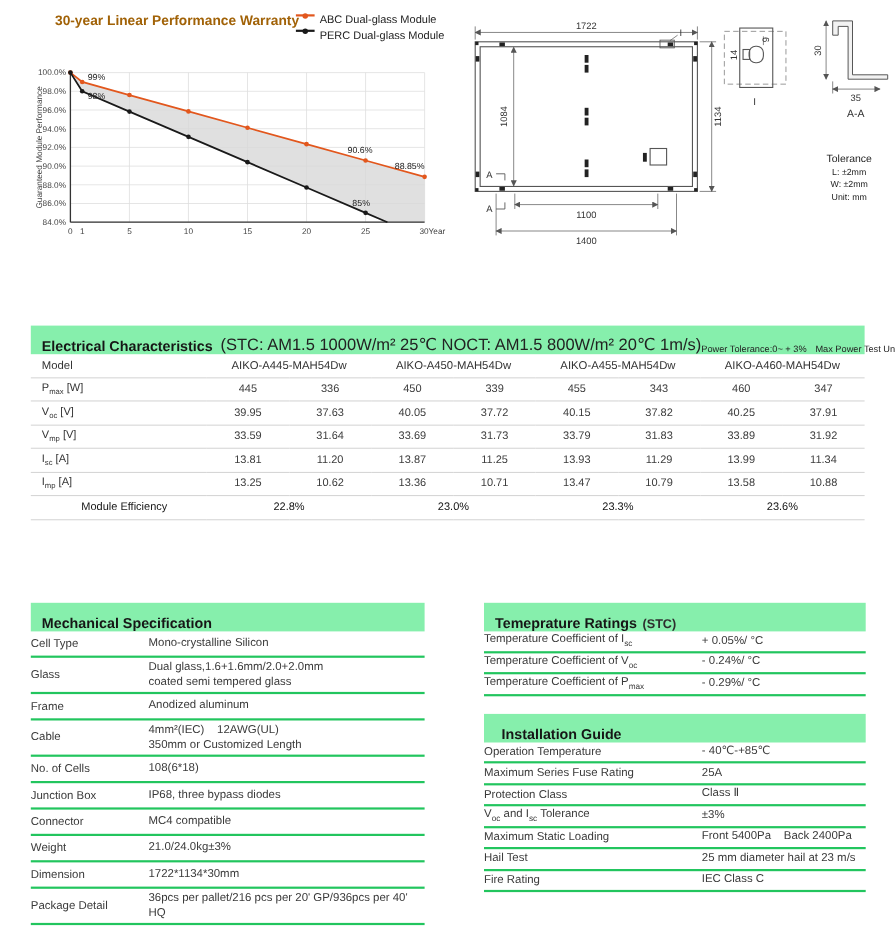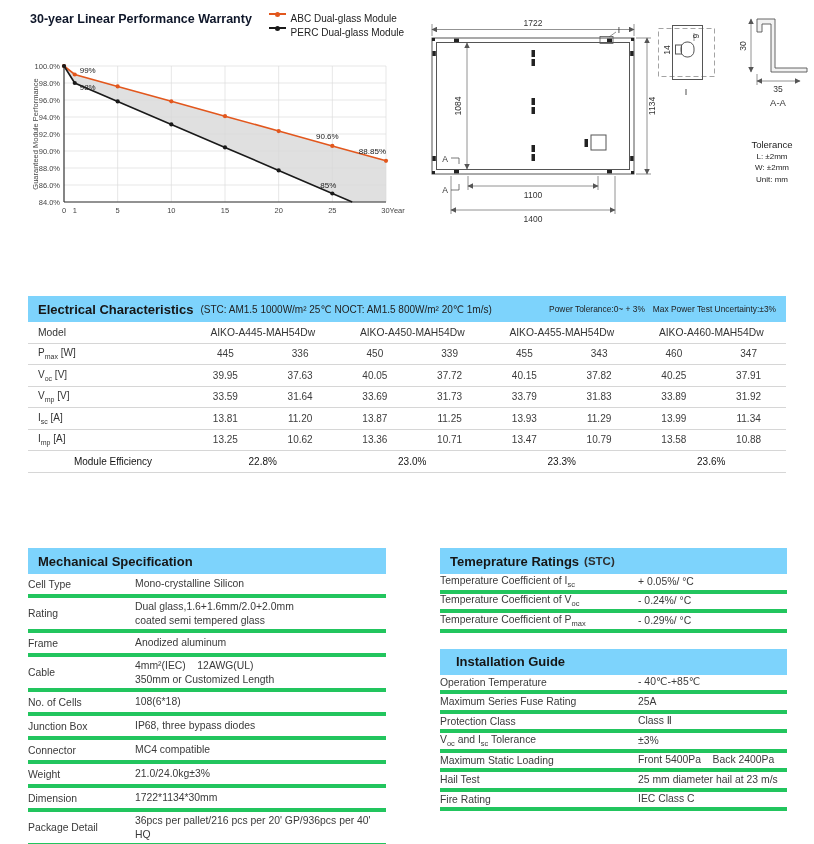"30-year Linear Performance Warranty" .chart-title { color: #0f172a -> #a16207; left: 0 -> 20px }
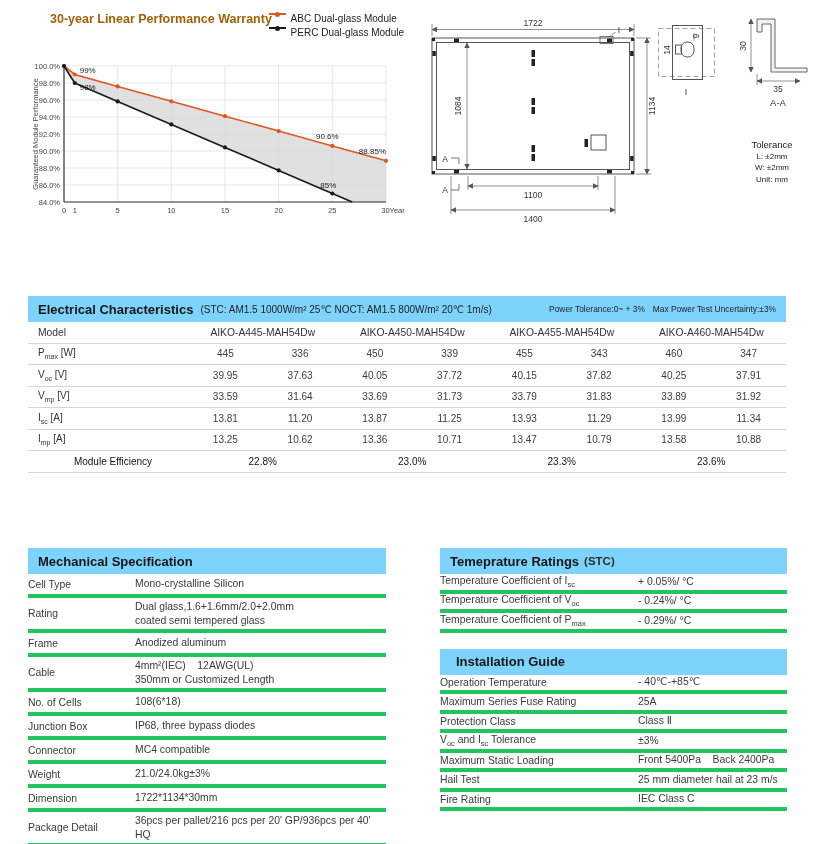"Electrical Characteristics" .section-bar { align-items: center -> flex-end; background: #7dd3fc -> #86efac }
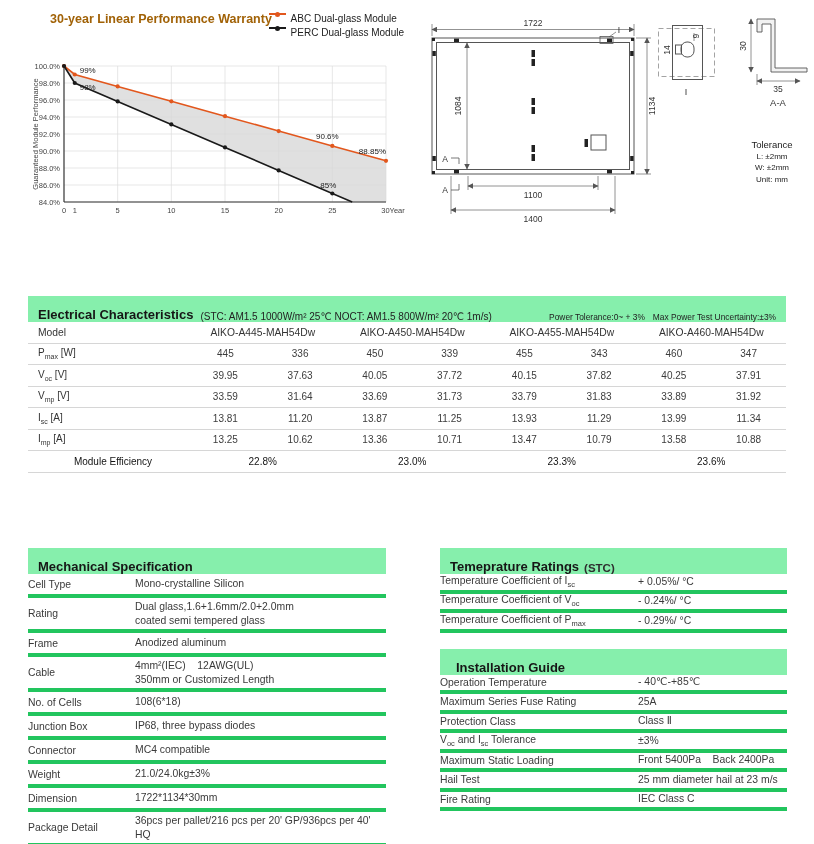"(STC: AM1.5 1000W/m² 25℃ NOCT:" .sec-cond { font-size: 10px -> 15px }
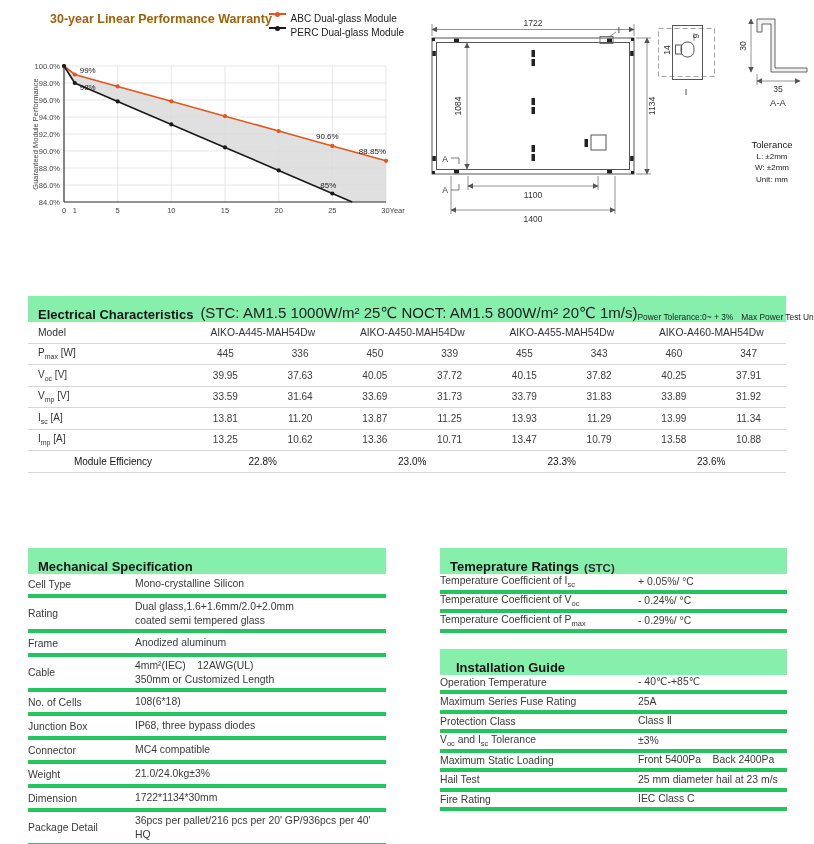"Cell Type" .spec-row { border-bottom: 4px solid #22c55e -> 2px solid #22c55e }
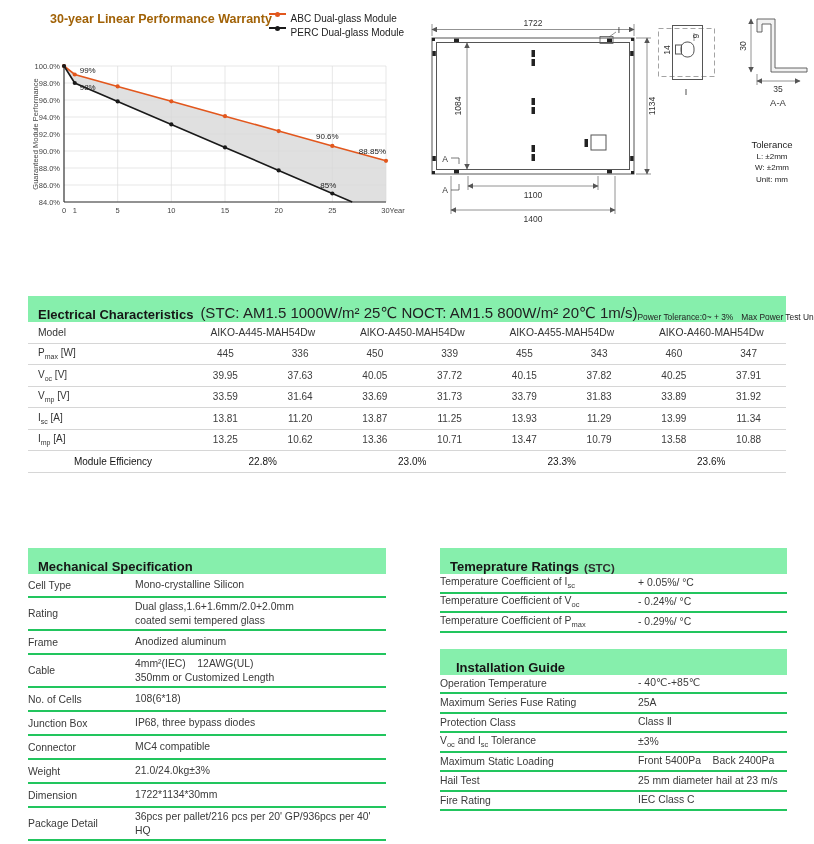"Rating" div.spec-label { text: Rating -> Glass }
